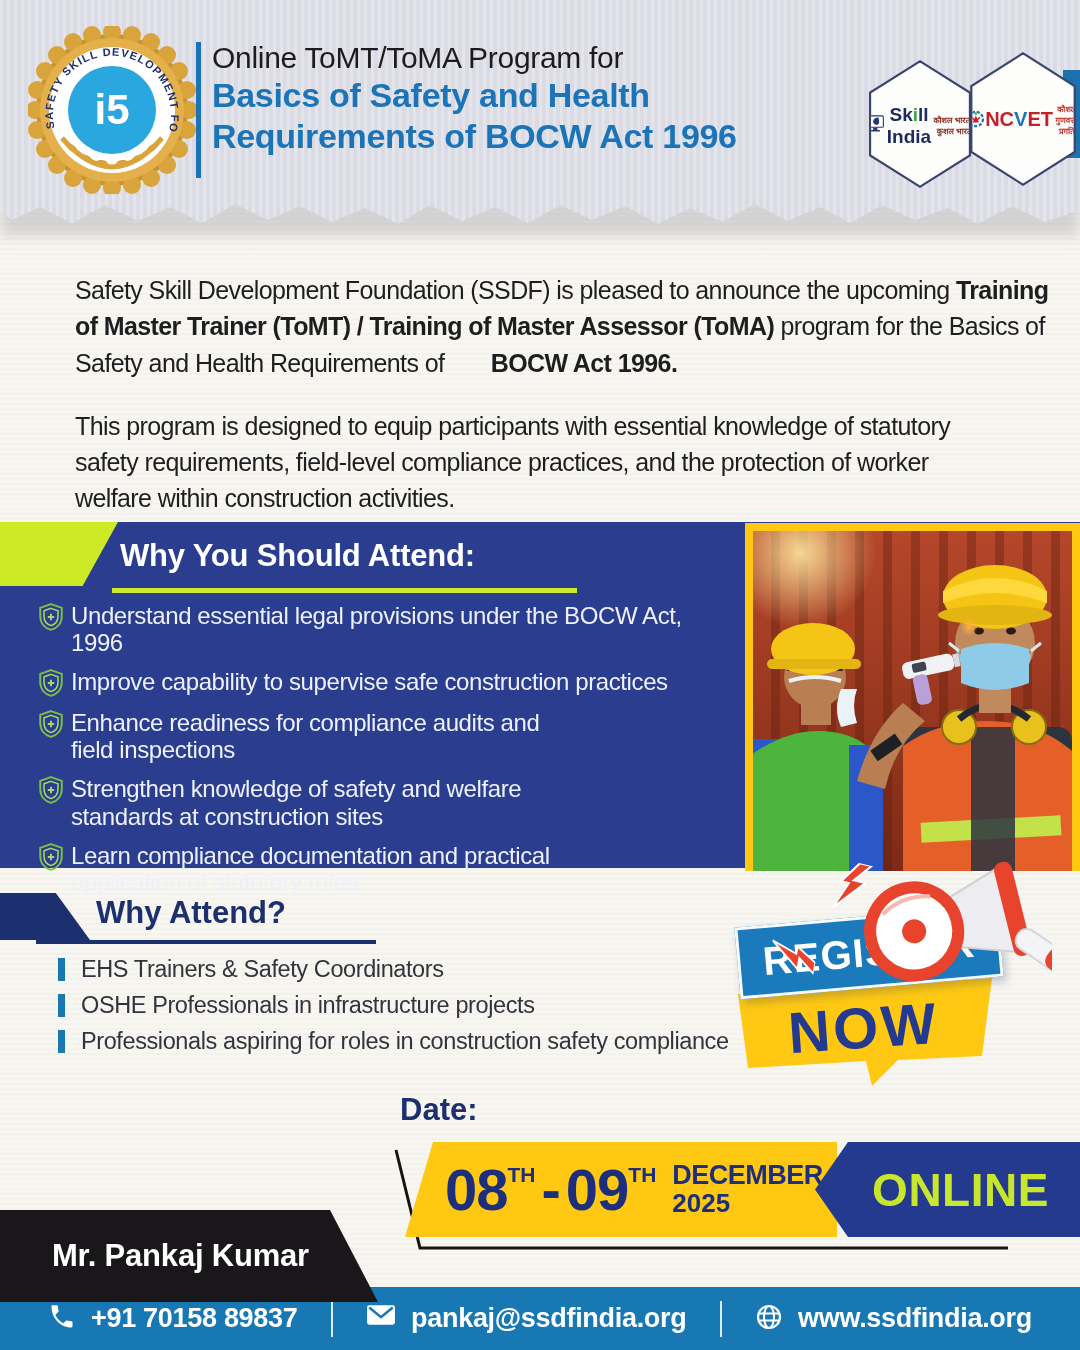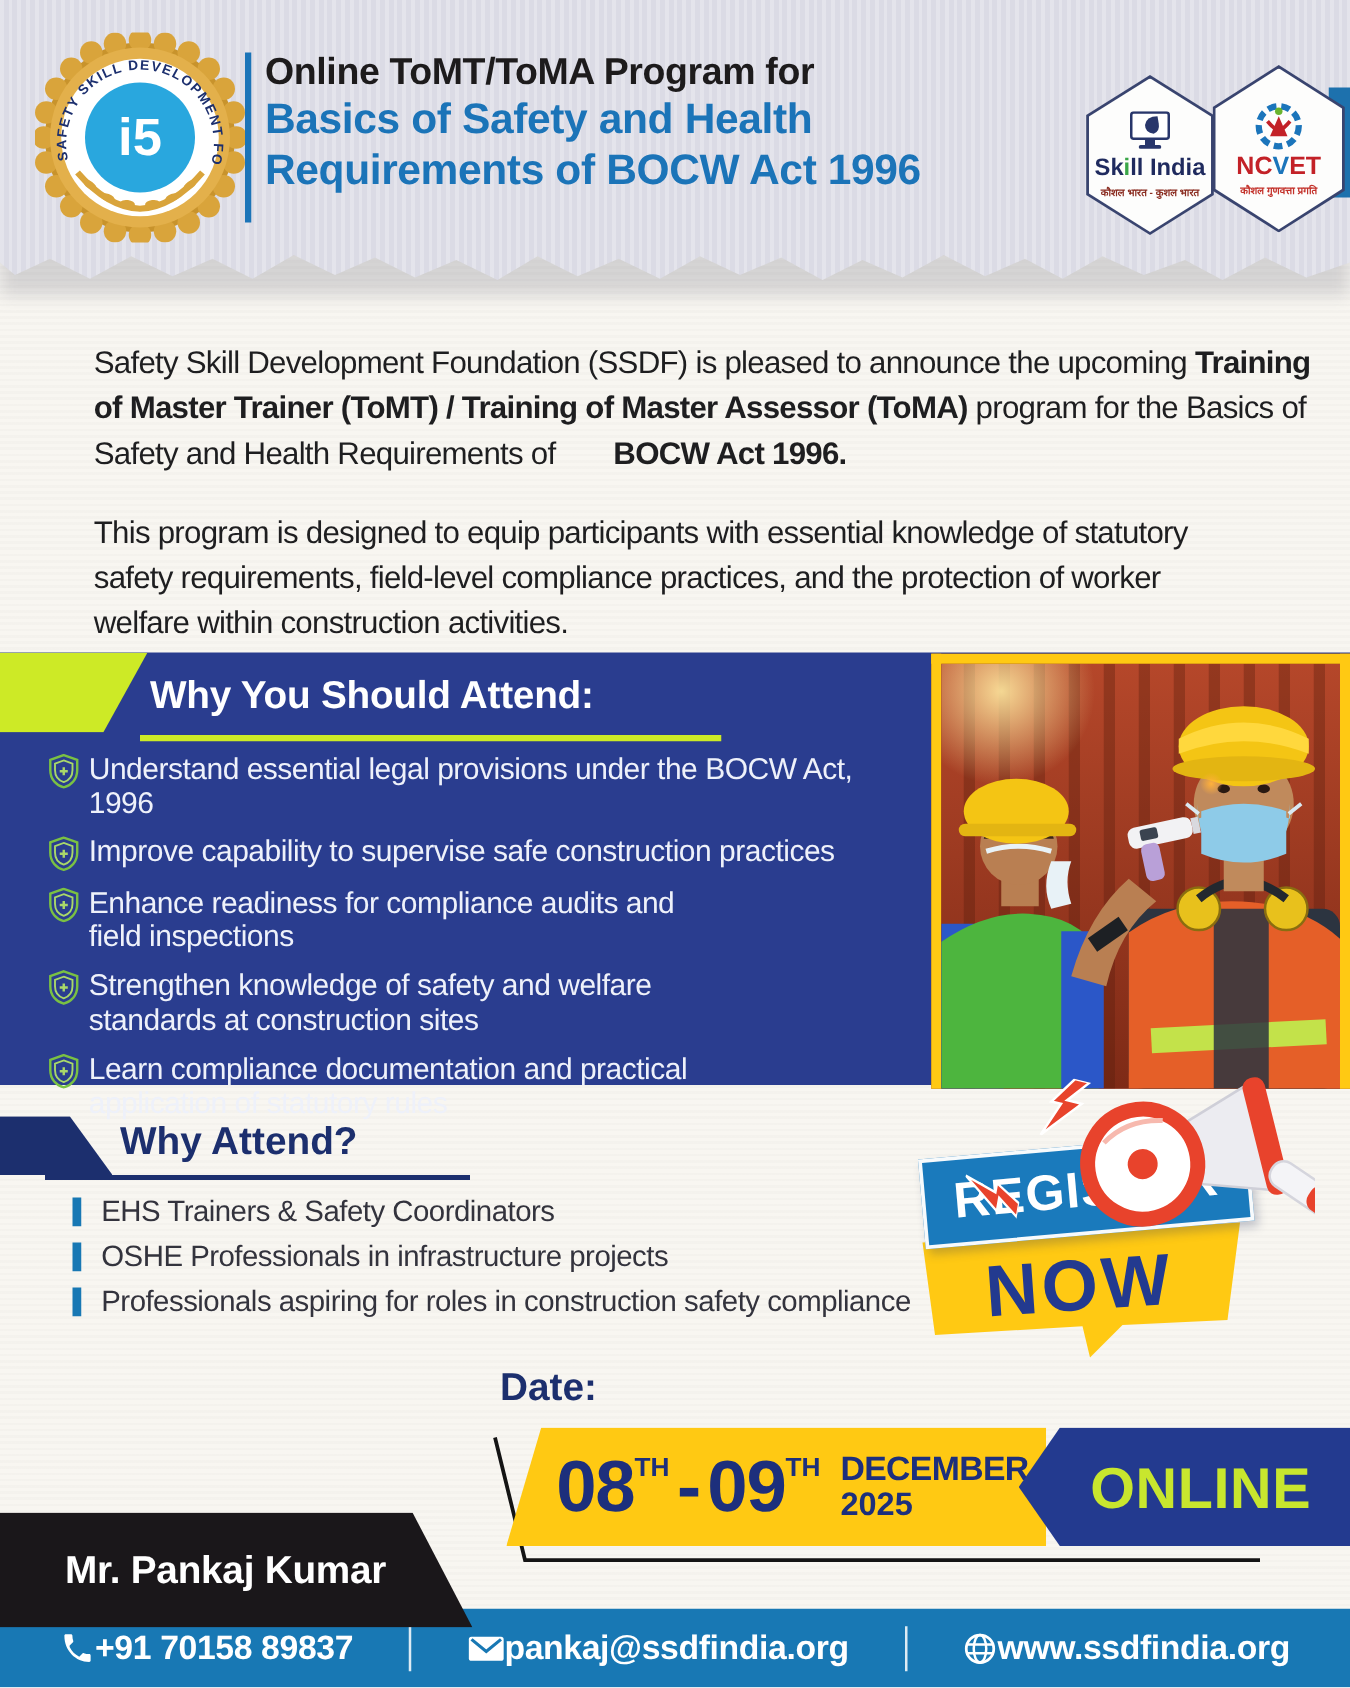"Online ToMT/ToMA Program for" .title .t1 { font-weight: 700 -> 400 }
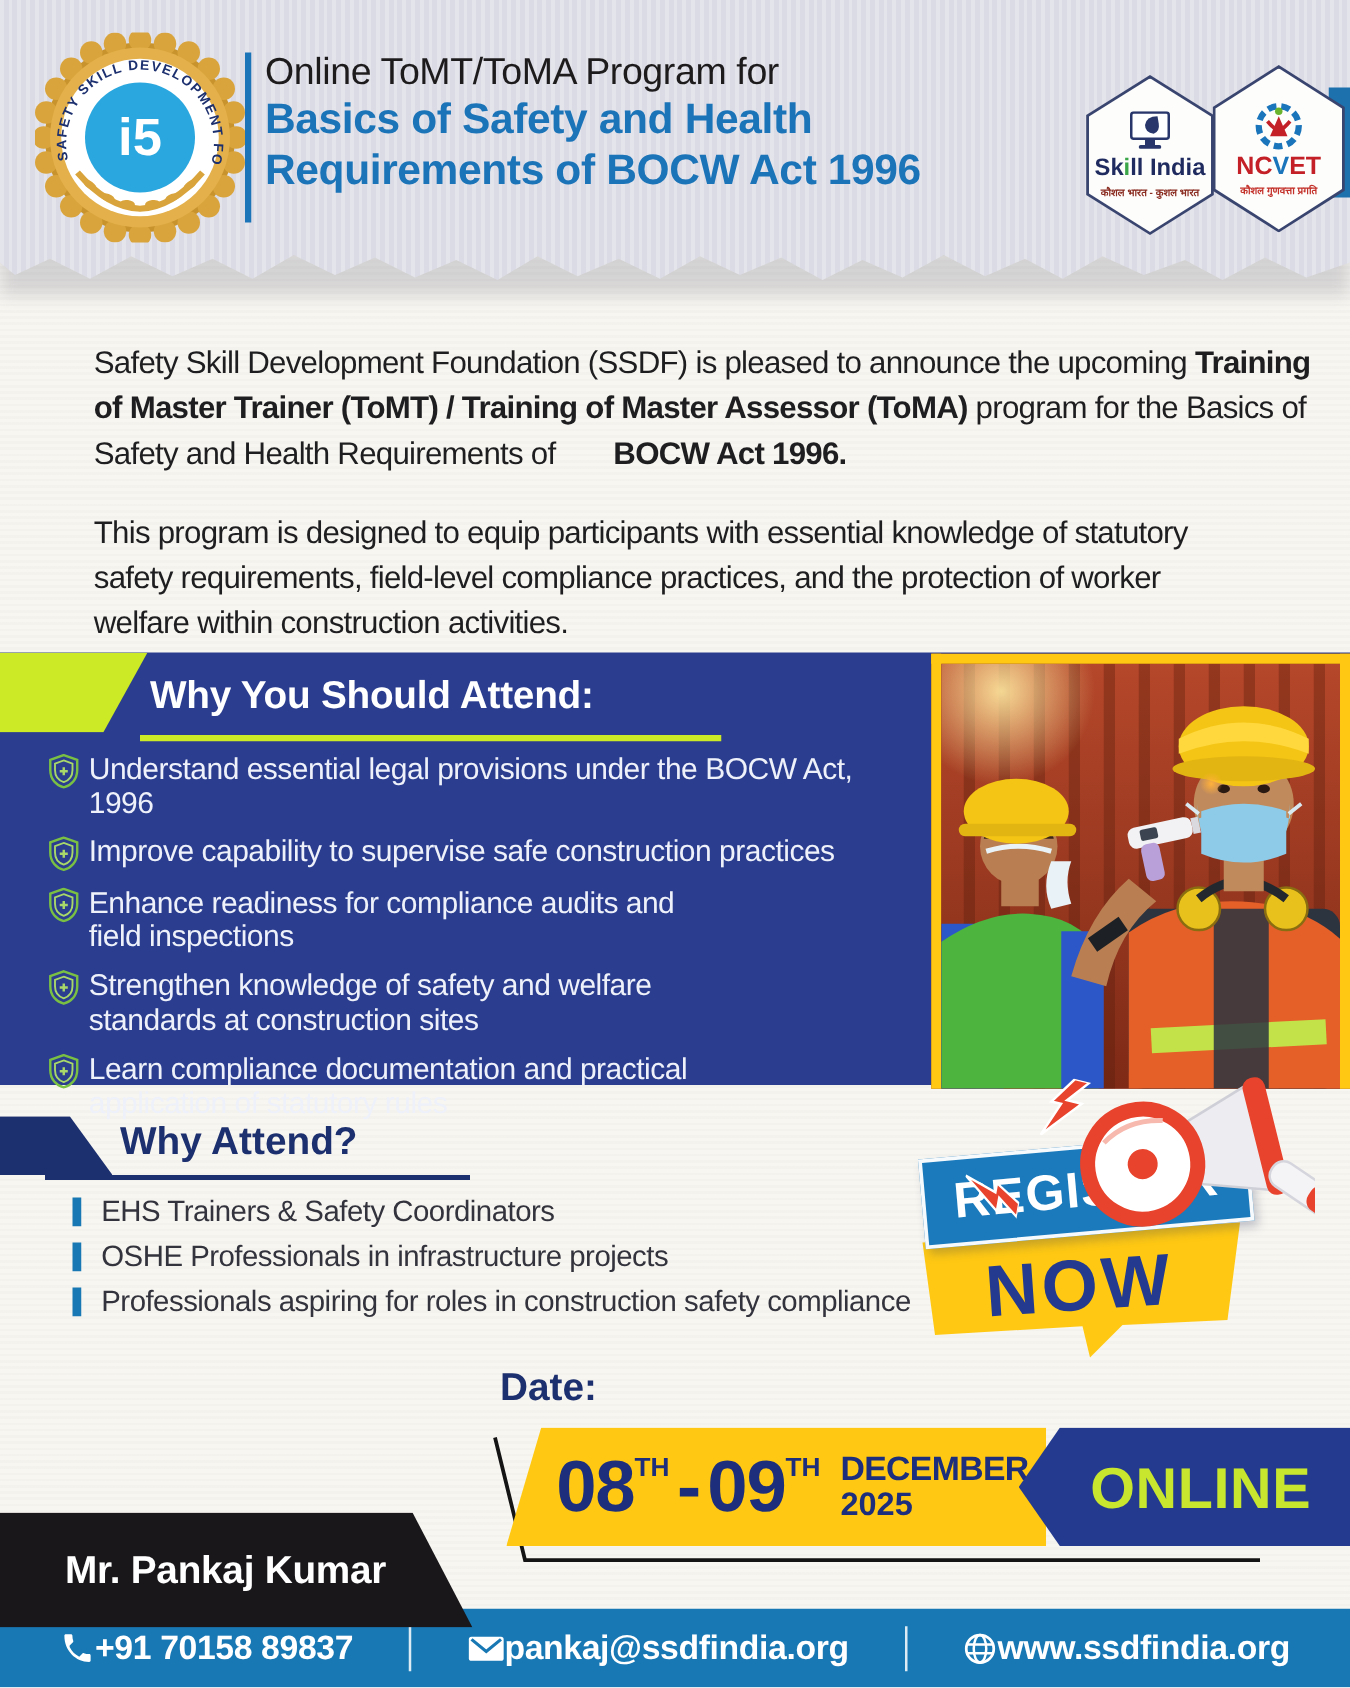"Skill India" .hex-inner { flex-direction: column -> none }
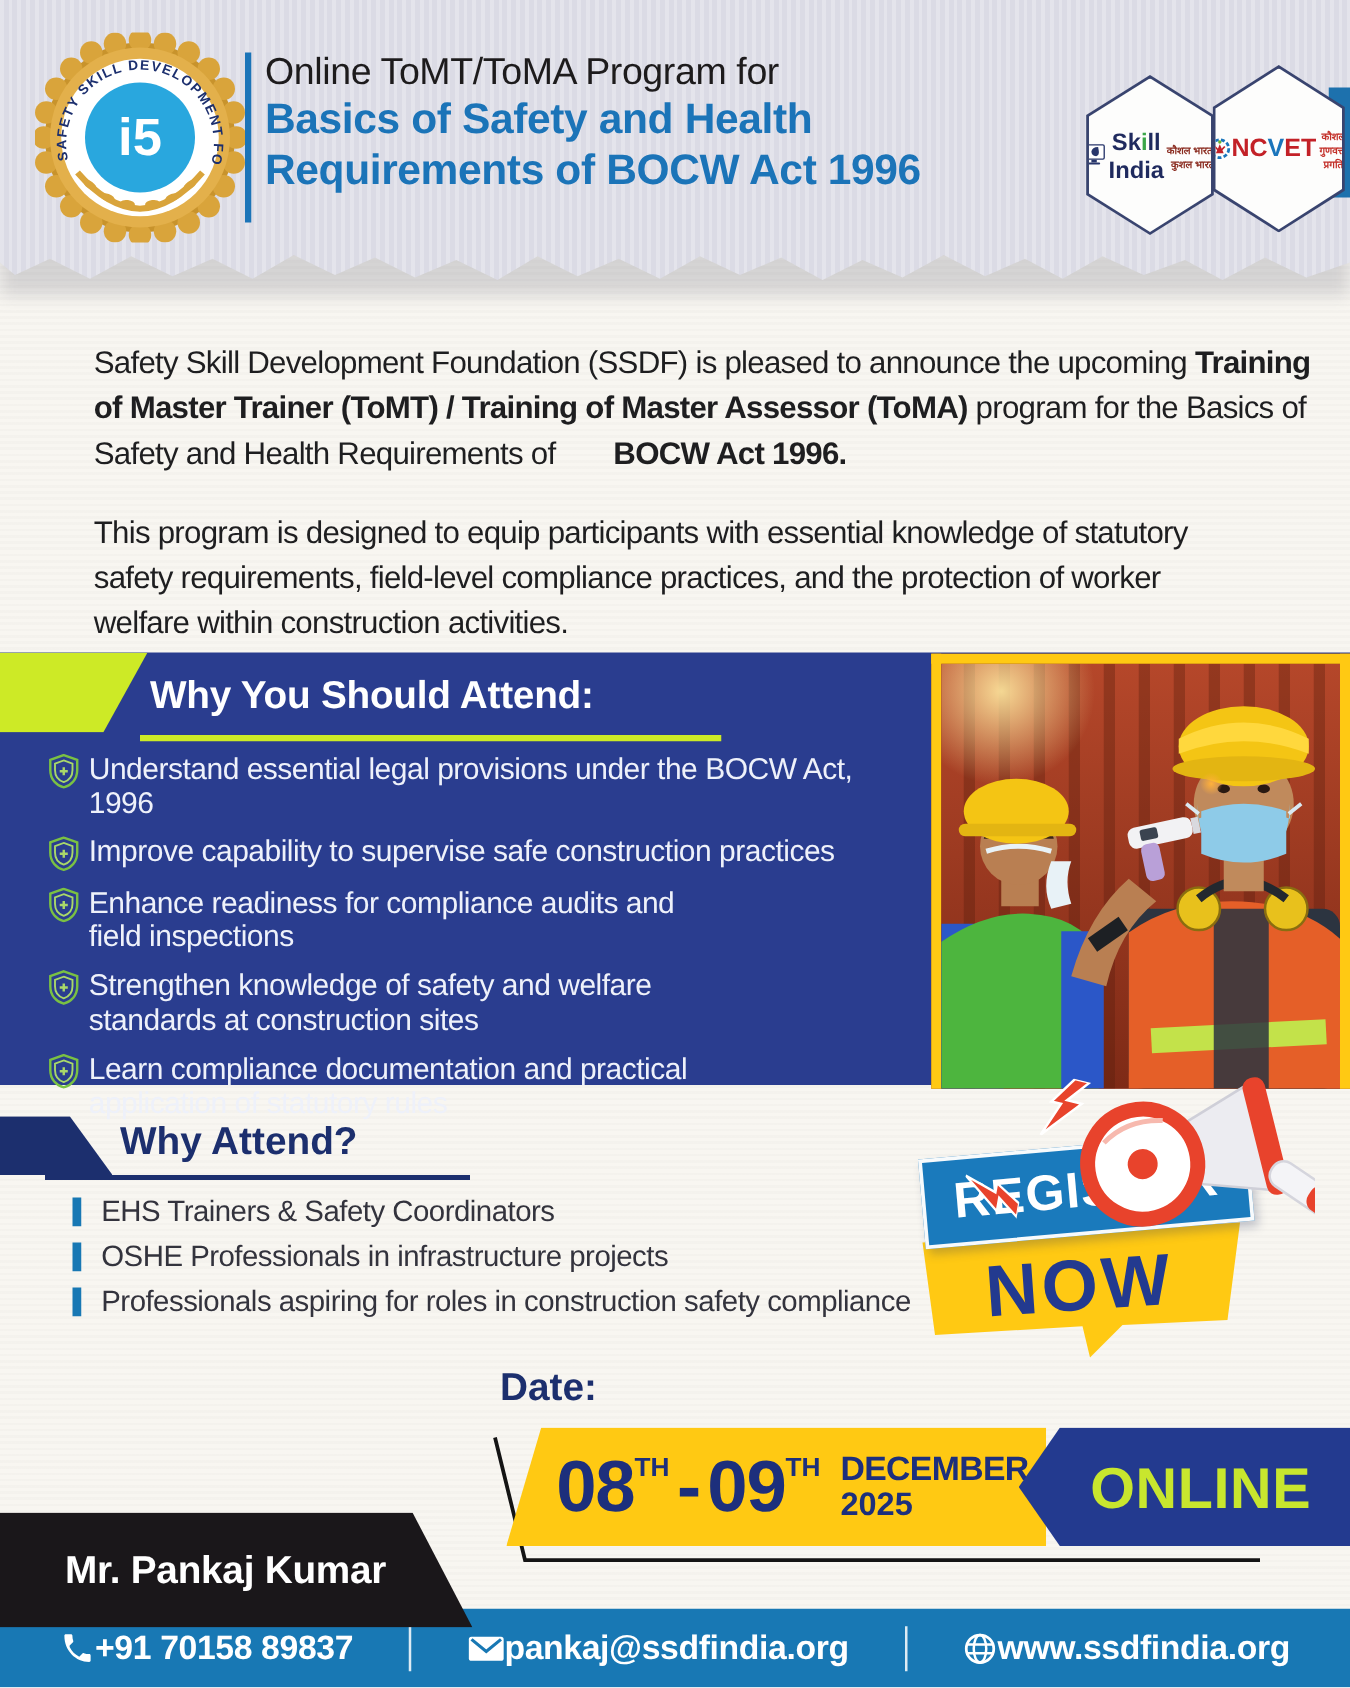"+91 70158 89837" .fgroup { align-items: center -> none; gap: none -> 15px }
